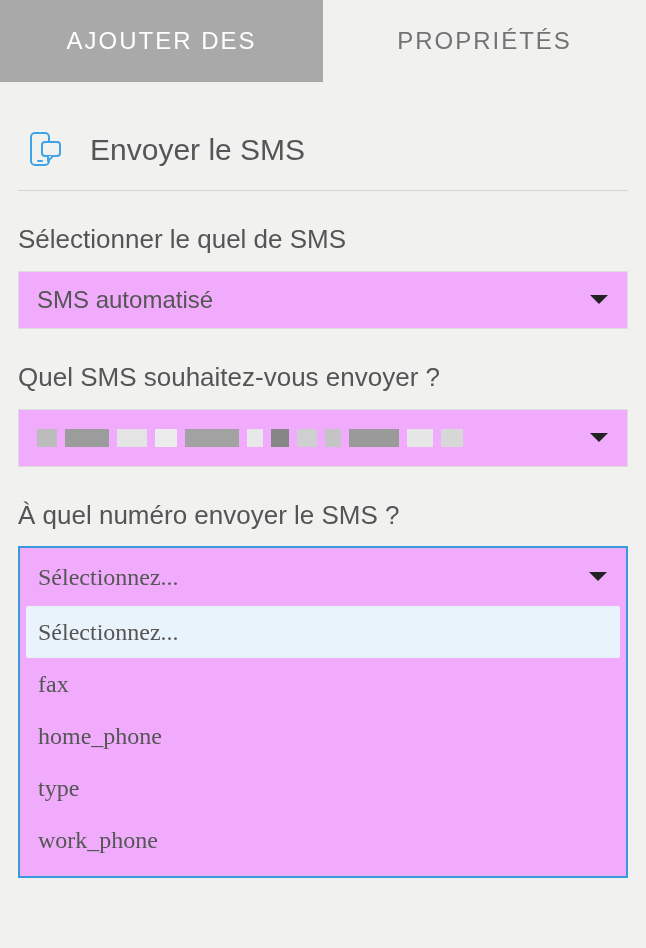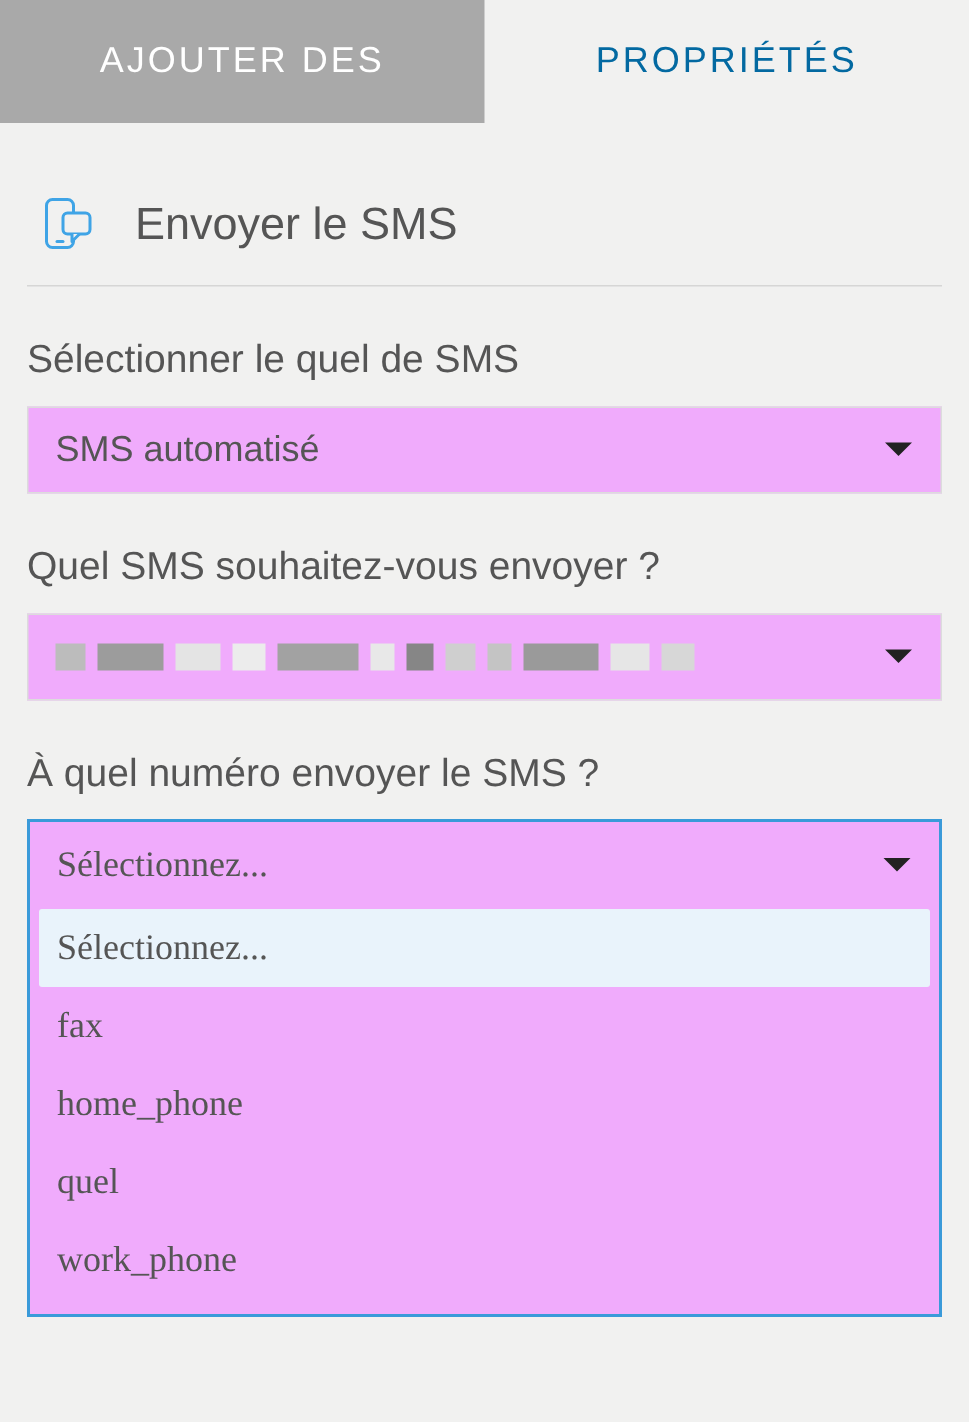"PROPRIÉTÉS" .tab.inactive { color: #0369a1 -> #737373 }
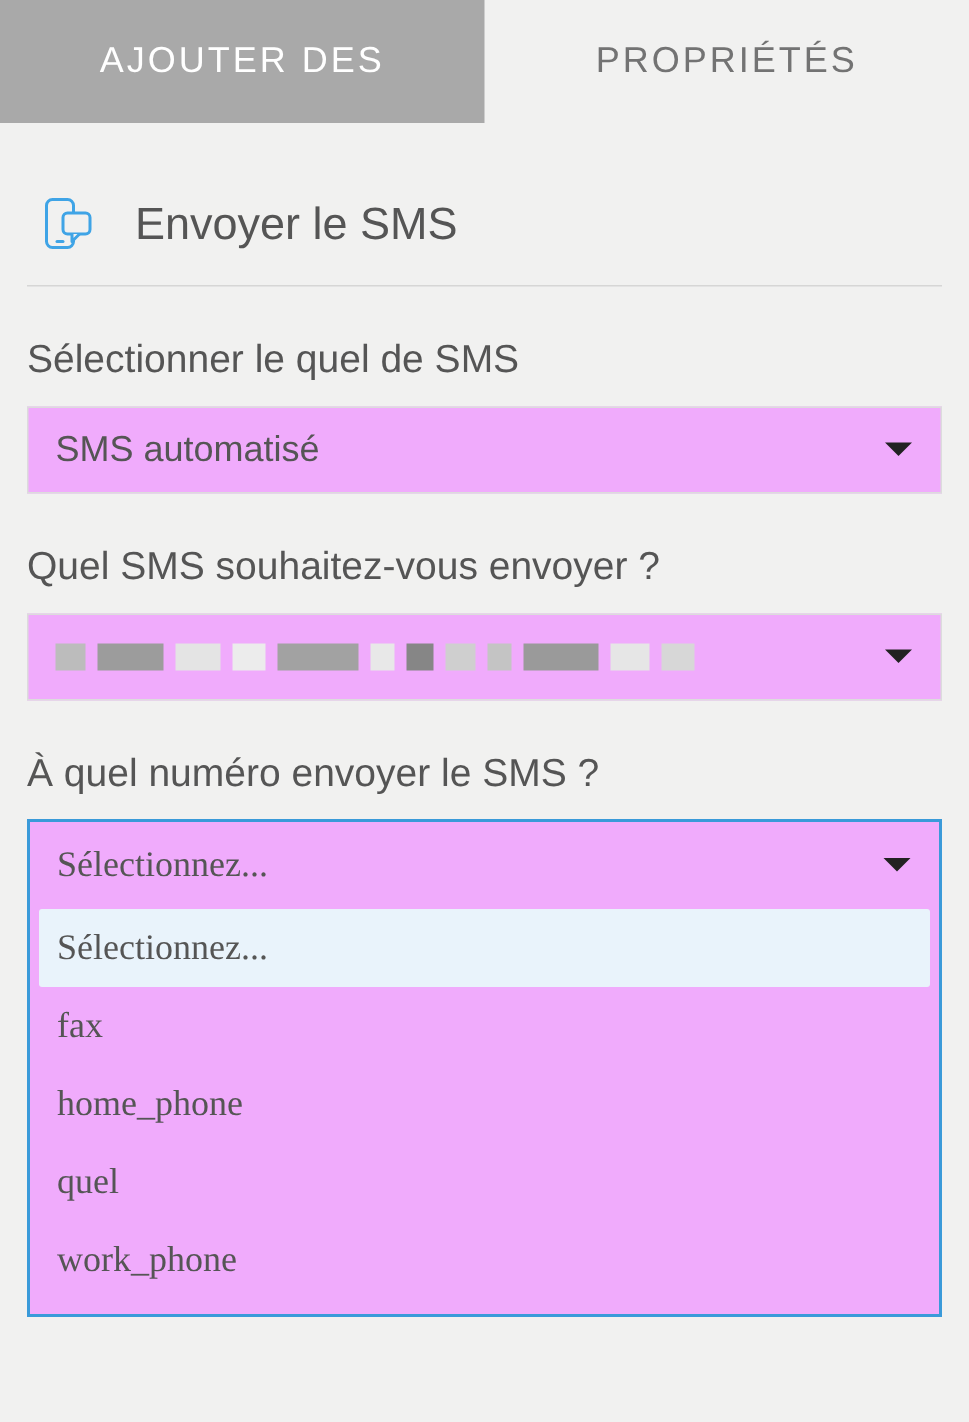"quel" span { text: quel -> type }
